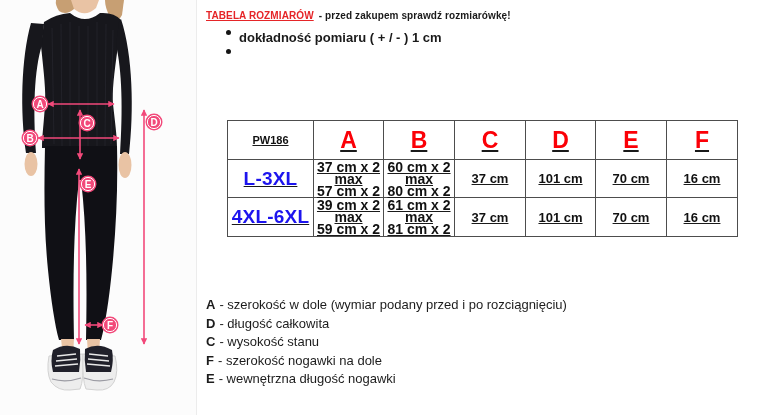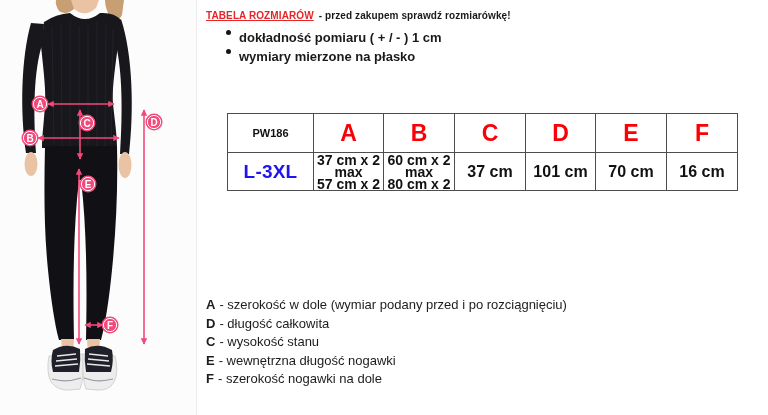"wymiary mierzone na płasko" span { html: <span>wymiary mierzone na płasko</span> -> none }
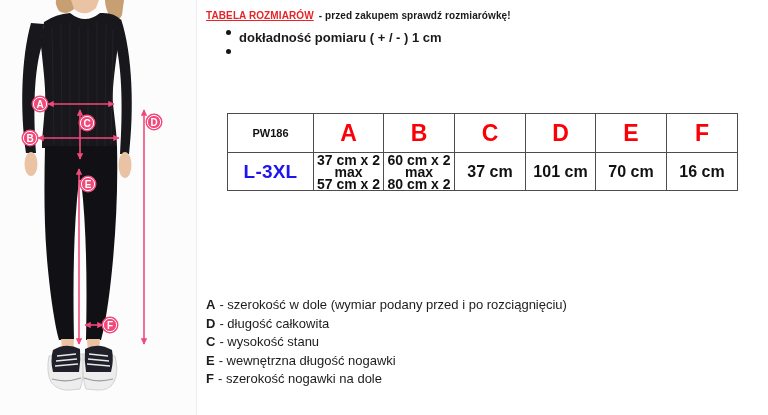"PW186" table.size-table { text-decoration: none -> underline; top: 113px -> 120px }
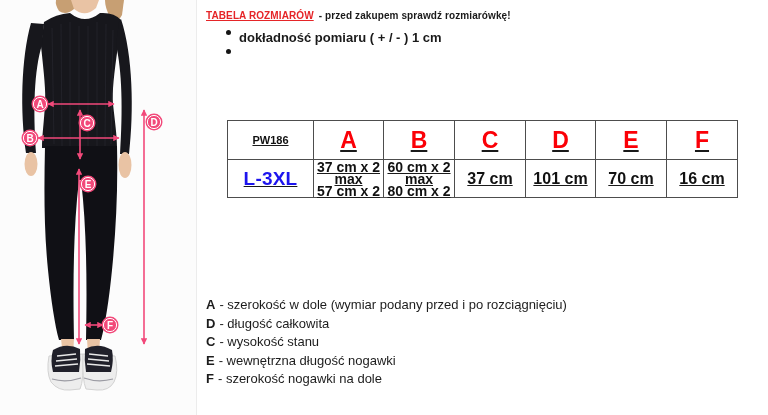"37 cm" .cell-val { font-size: 16px -> 13px }
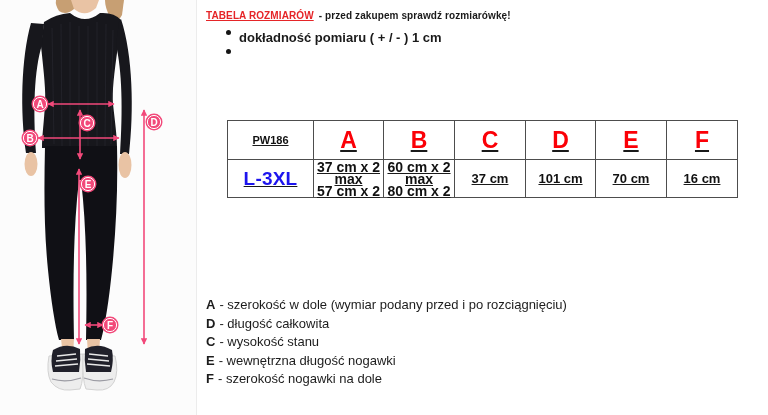"4XL-6XL" tr.r2 { html: none -> <tr> <th>4XL-6XL</th> <td>39 cm x 2 max 59 cm x 2</td> <td>61 cm x 2 max 81 cm x 2</td> <td>37 cm</td> <td>101 cm</td> <td>70 cm</td> <td>16 cm</td> </tr> }
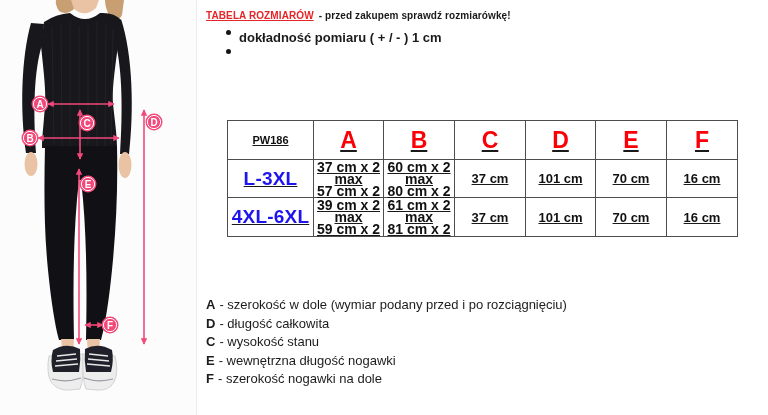"E - wewnętrzna długość nogawki" div.legend-row { order: before "F - szerokość nogawki na" -> after "F - szerokość nogawki na" }
